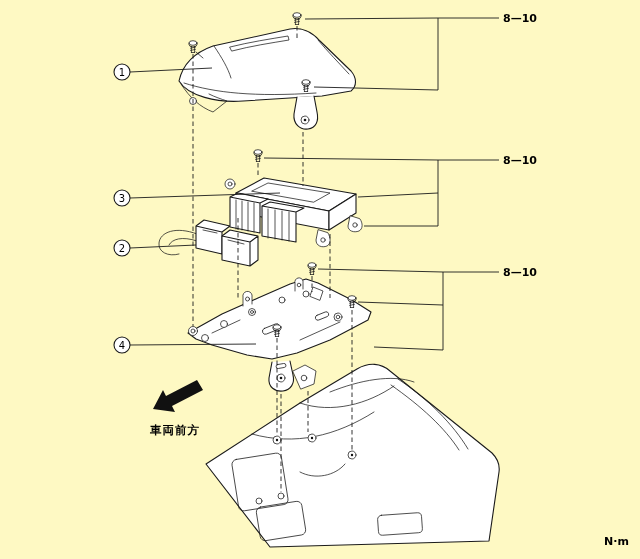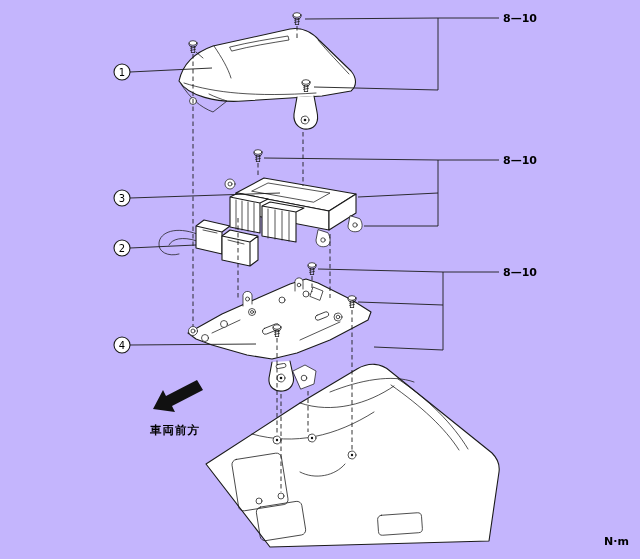"8—10" .stage { background: #c4b5fd -> #fef9c3 }
